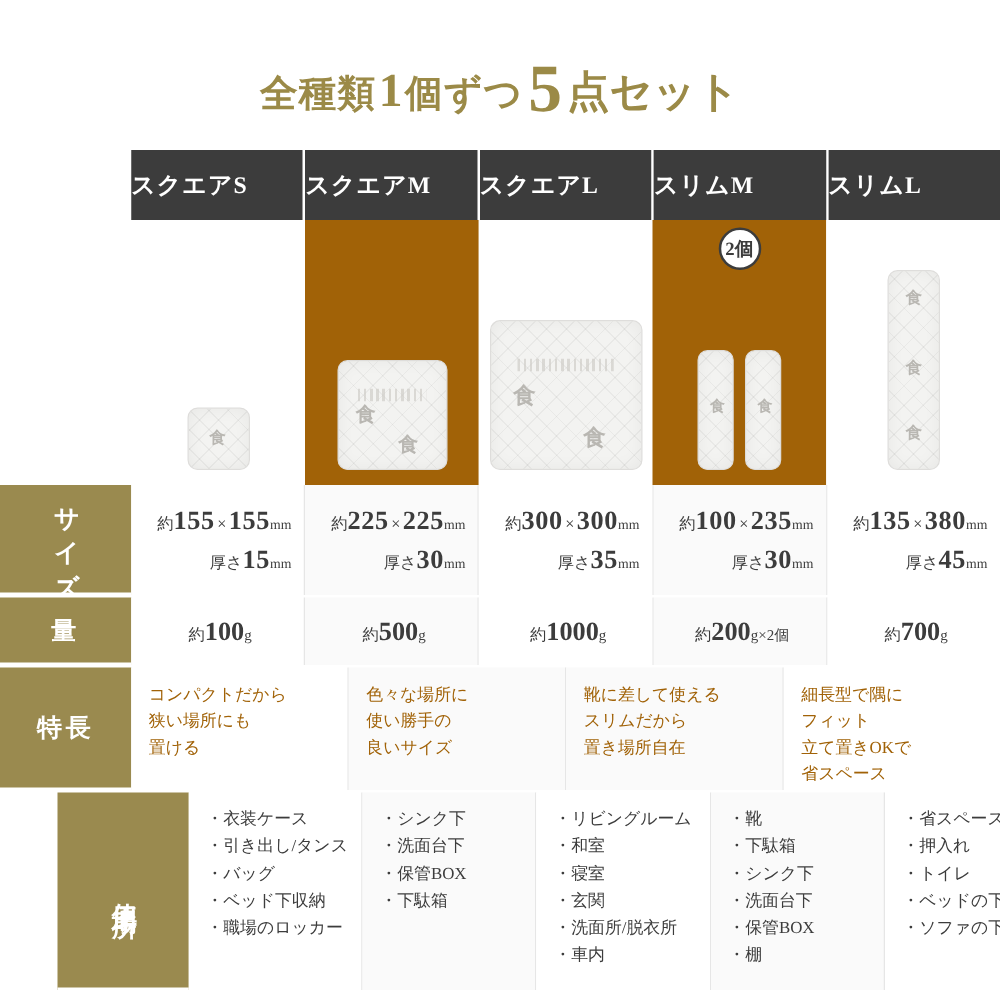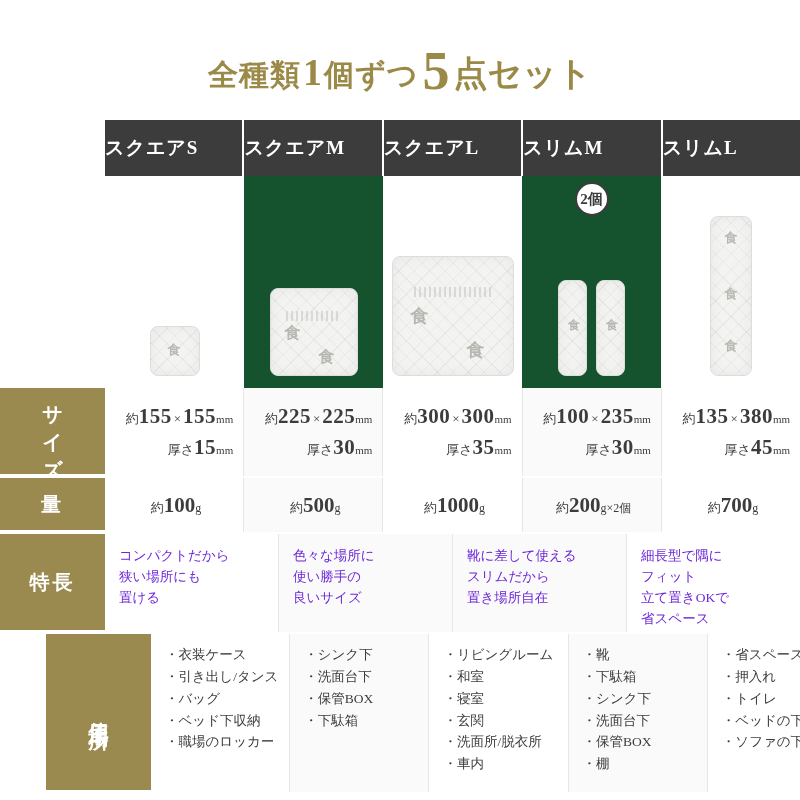"2個" .img-cell.shade { background: #14532d -> #a16207 }
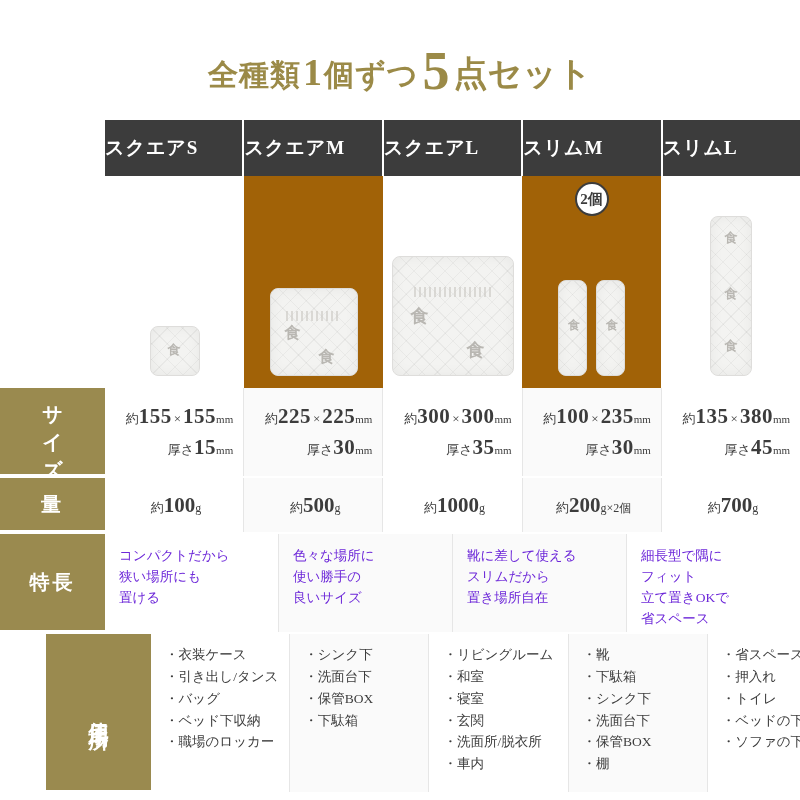"コンパクトだから" .feature-cell { color: #6d28d9 -> #a16207 }
